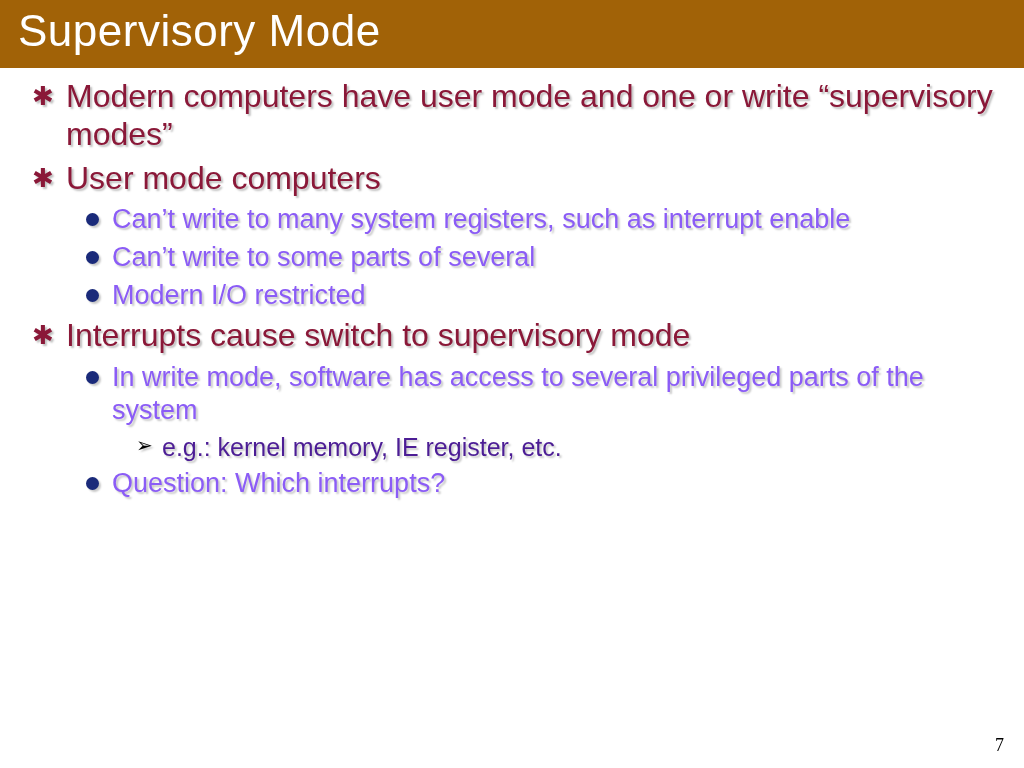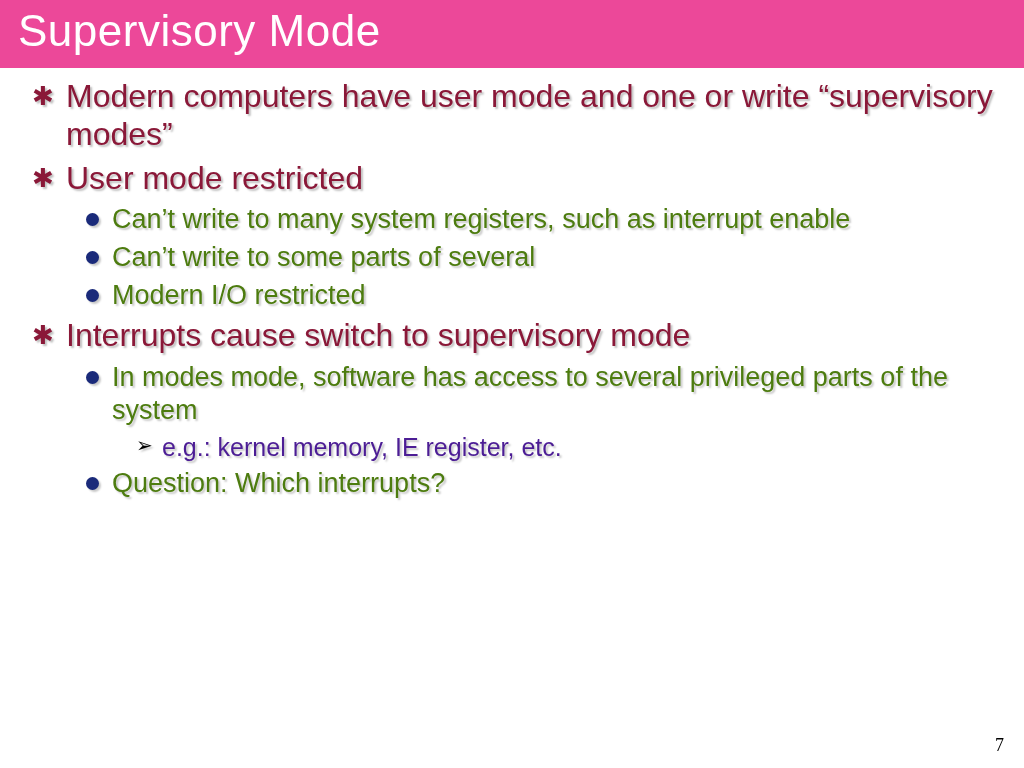"Supervisory Mode" .title-bar { background: #ec4899 -> #a16207 }
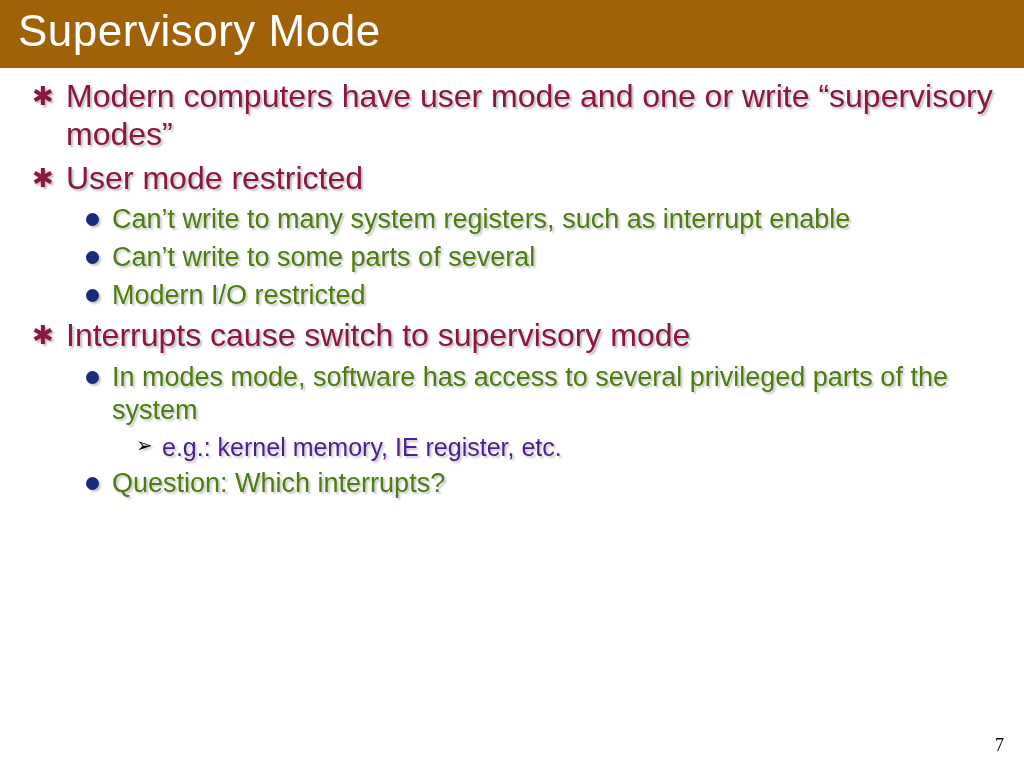"User mode restricted" div.l1 { text: restricted -> computers }
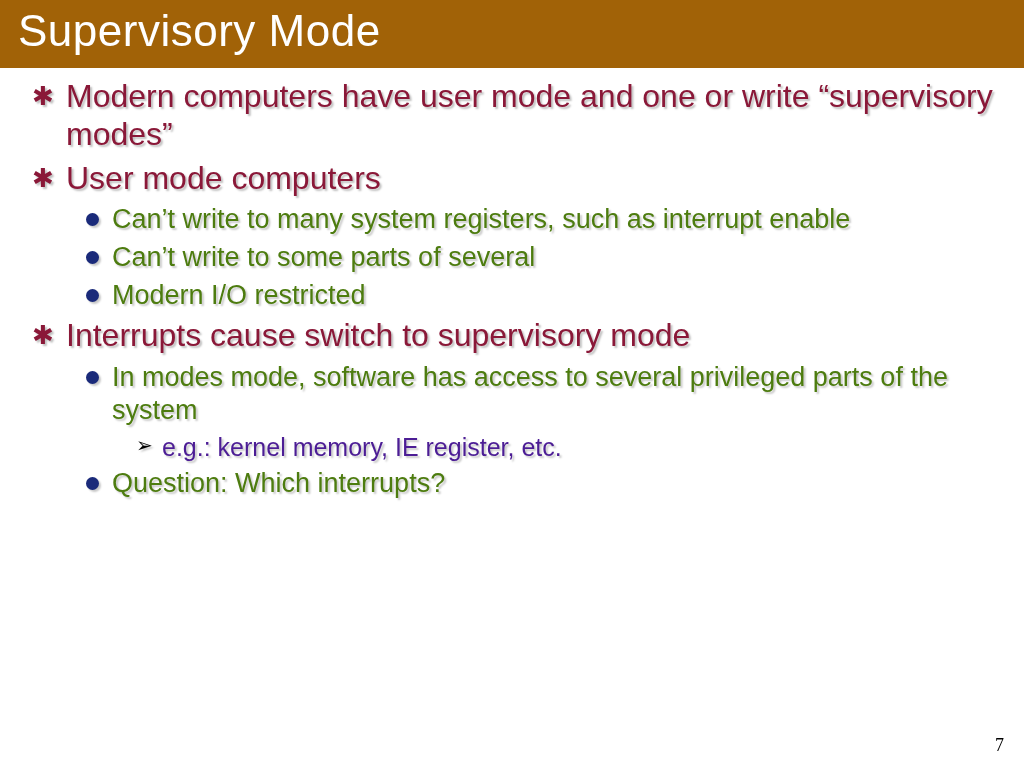"Can’t write to many system" .l2 { color: #4d7c0f -> #8b5cf6 }
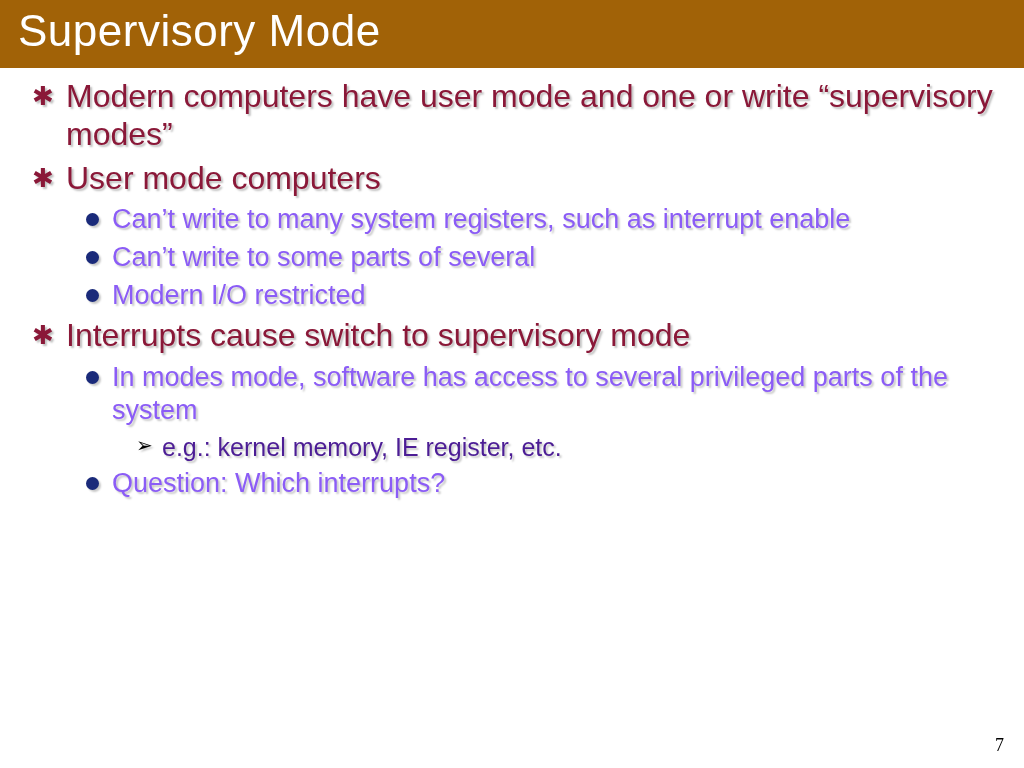"In modes mode, software has" div.l2 { text: modes -> write }
